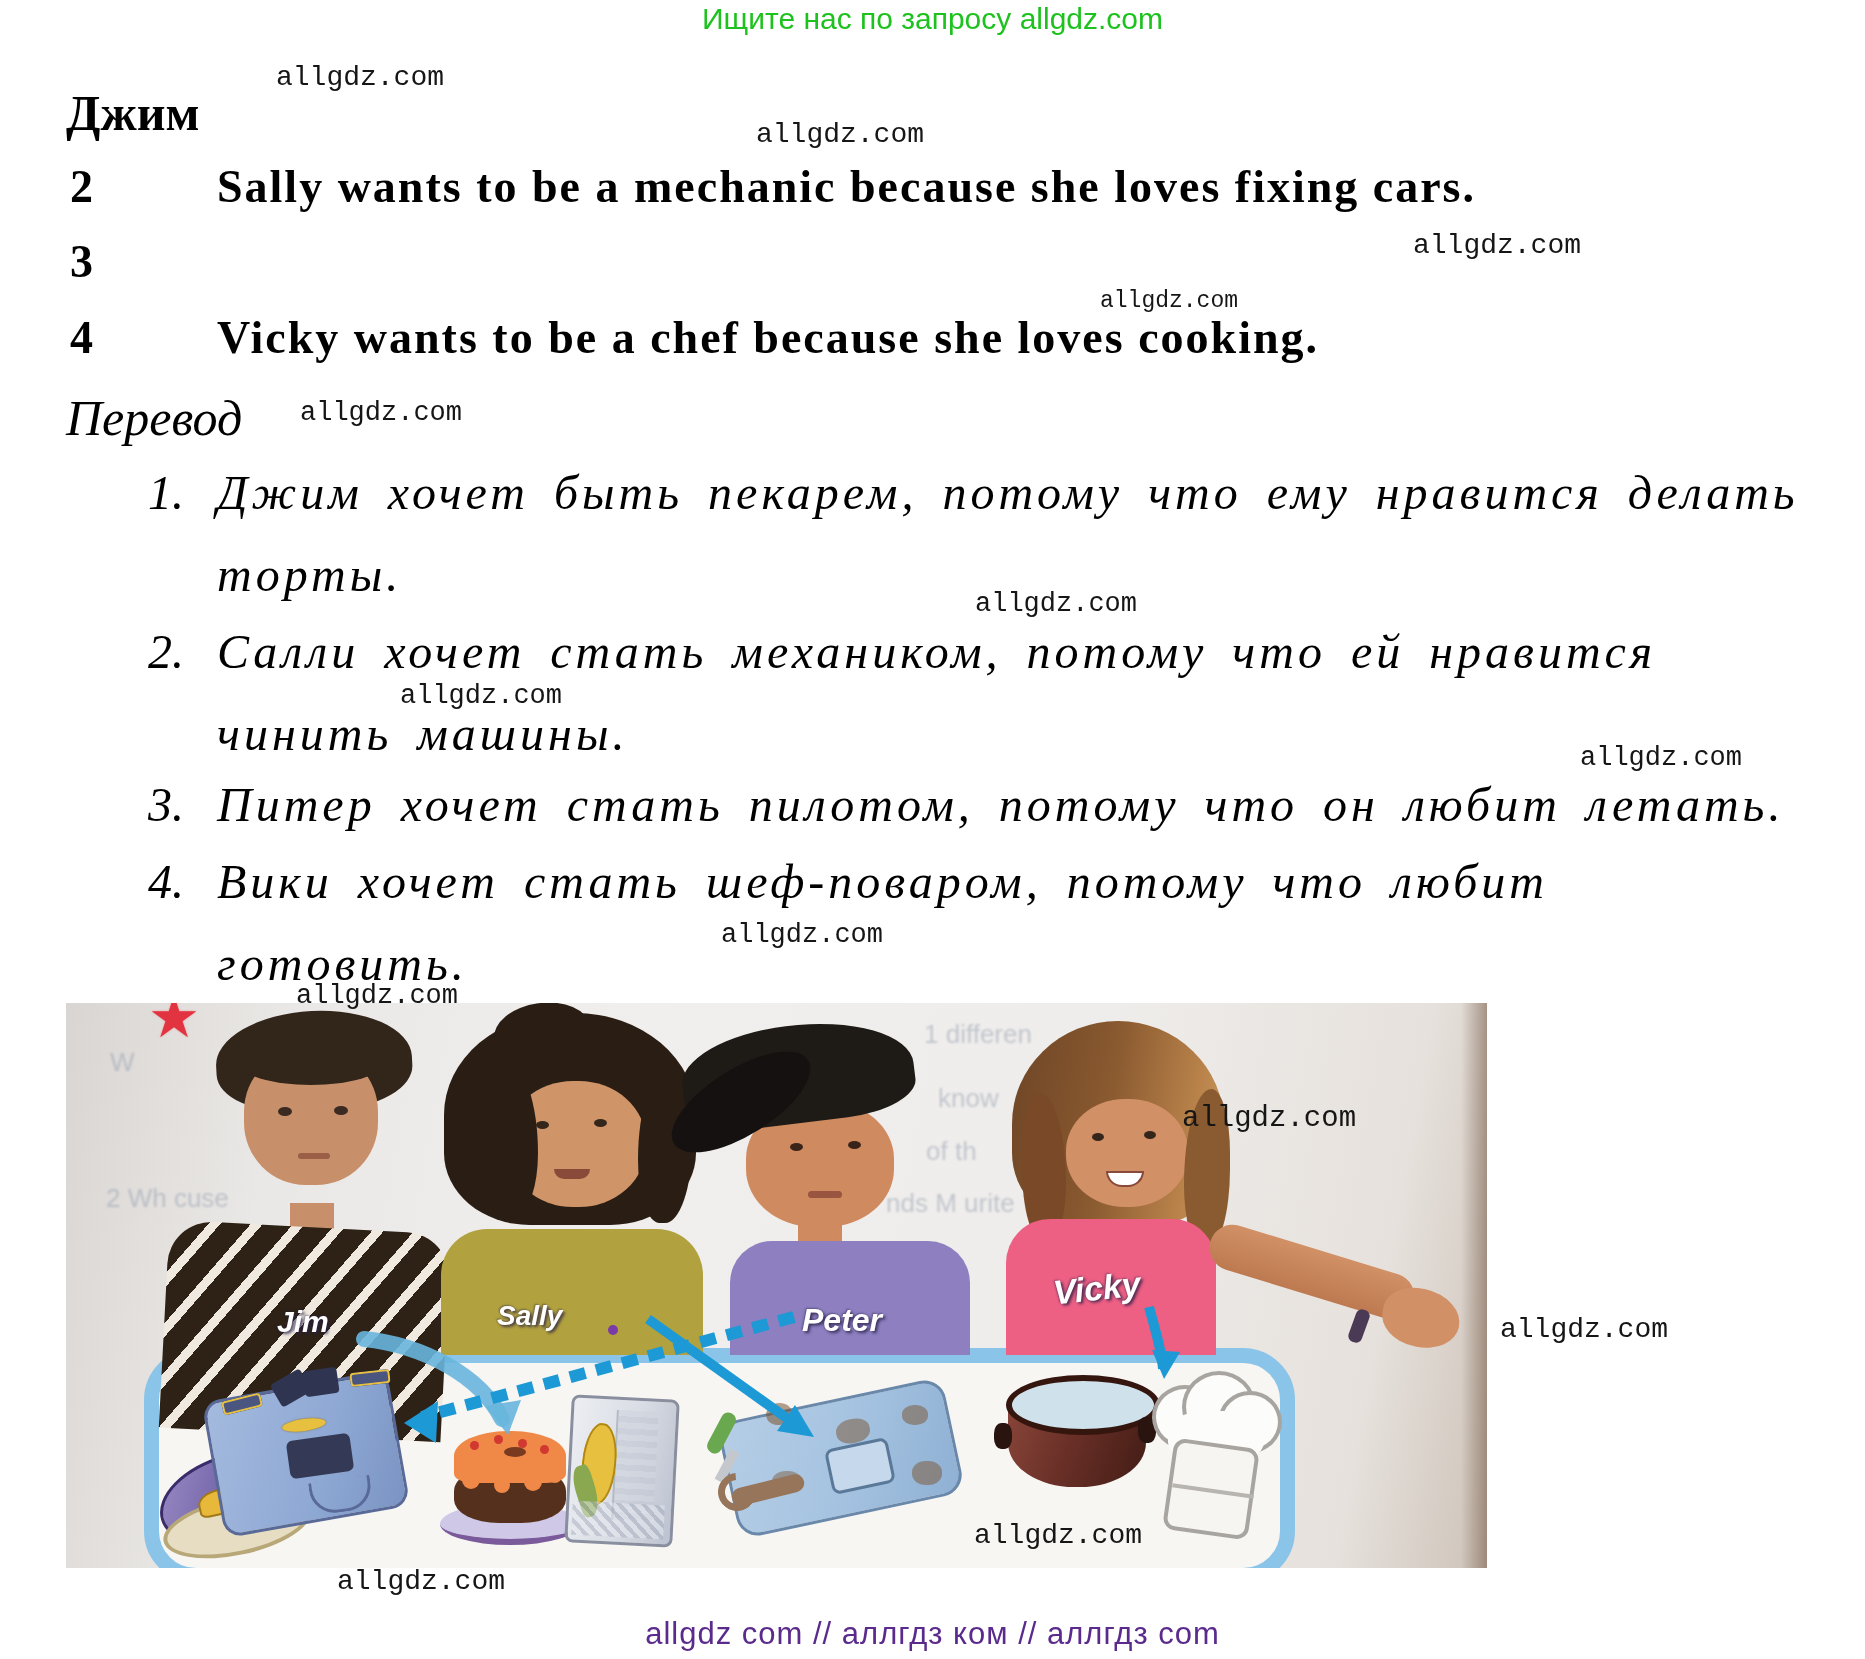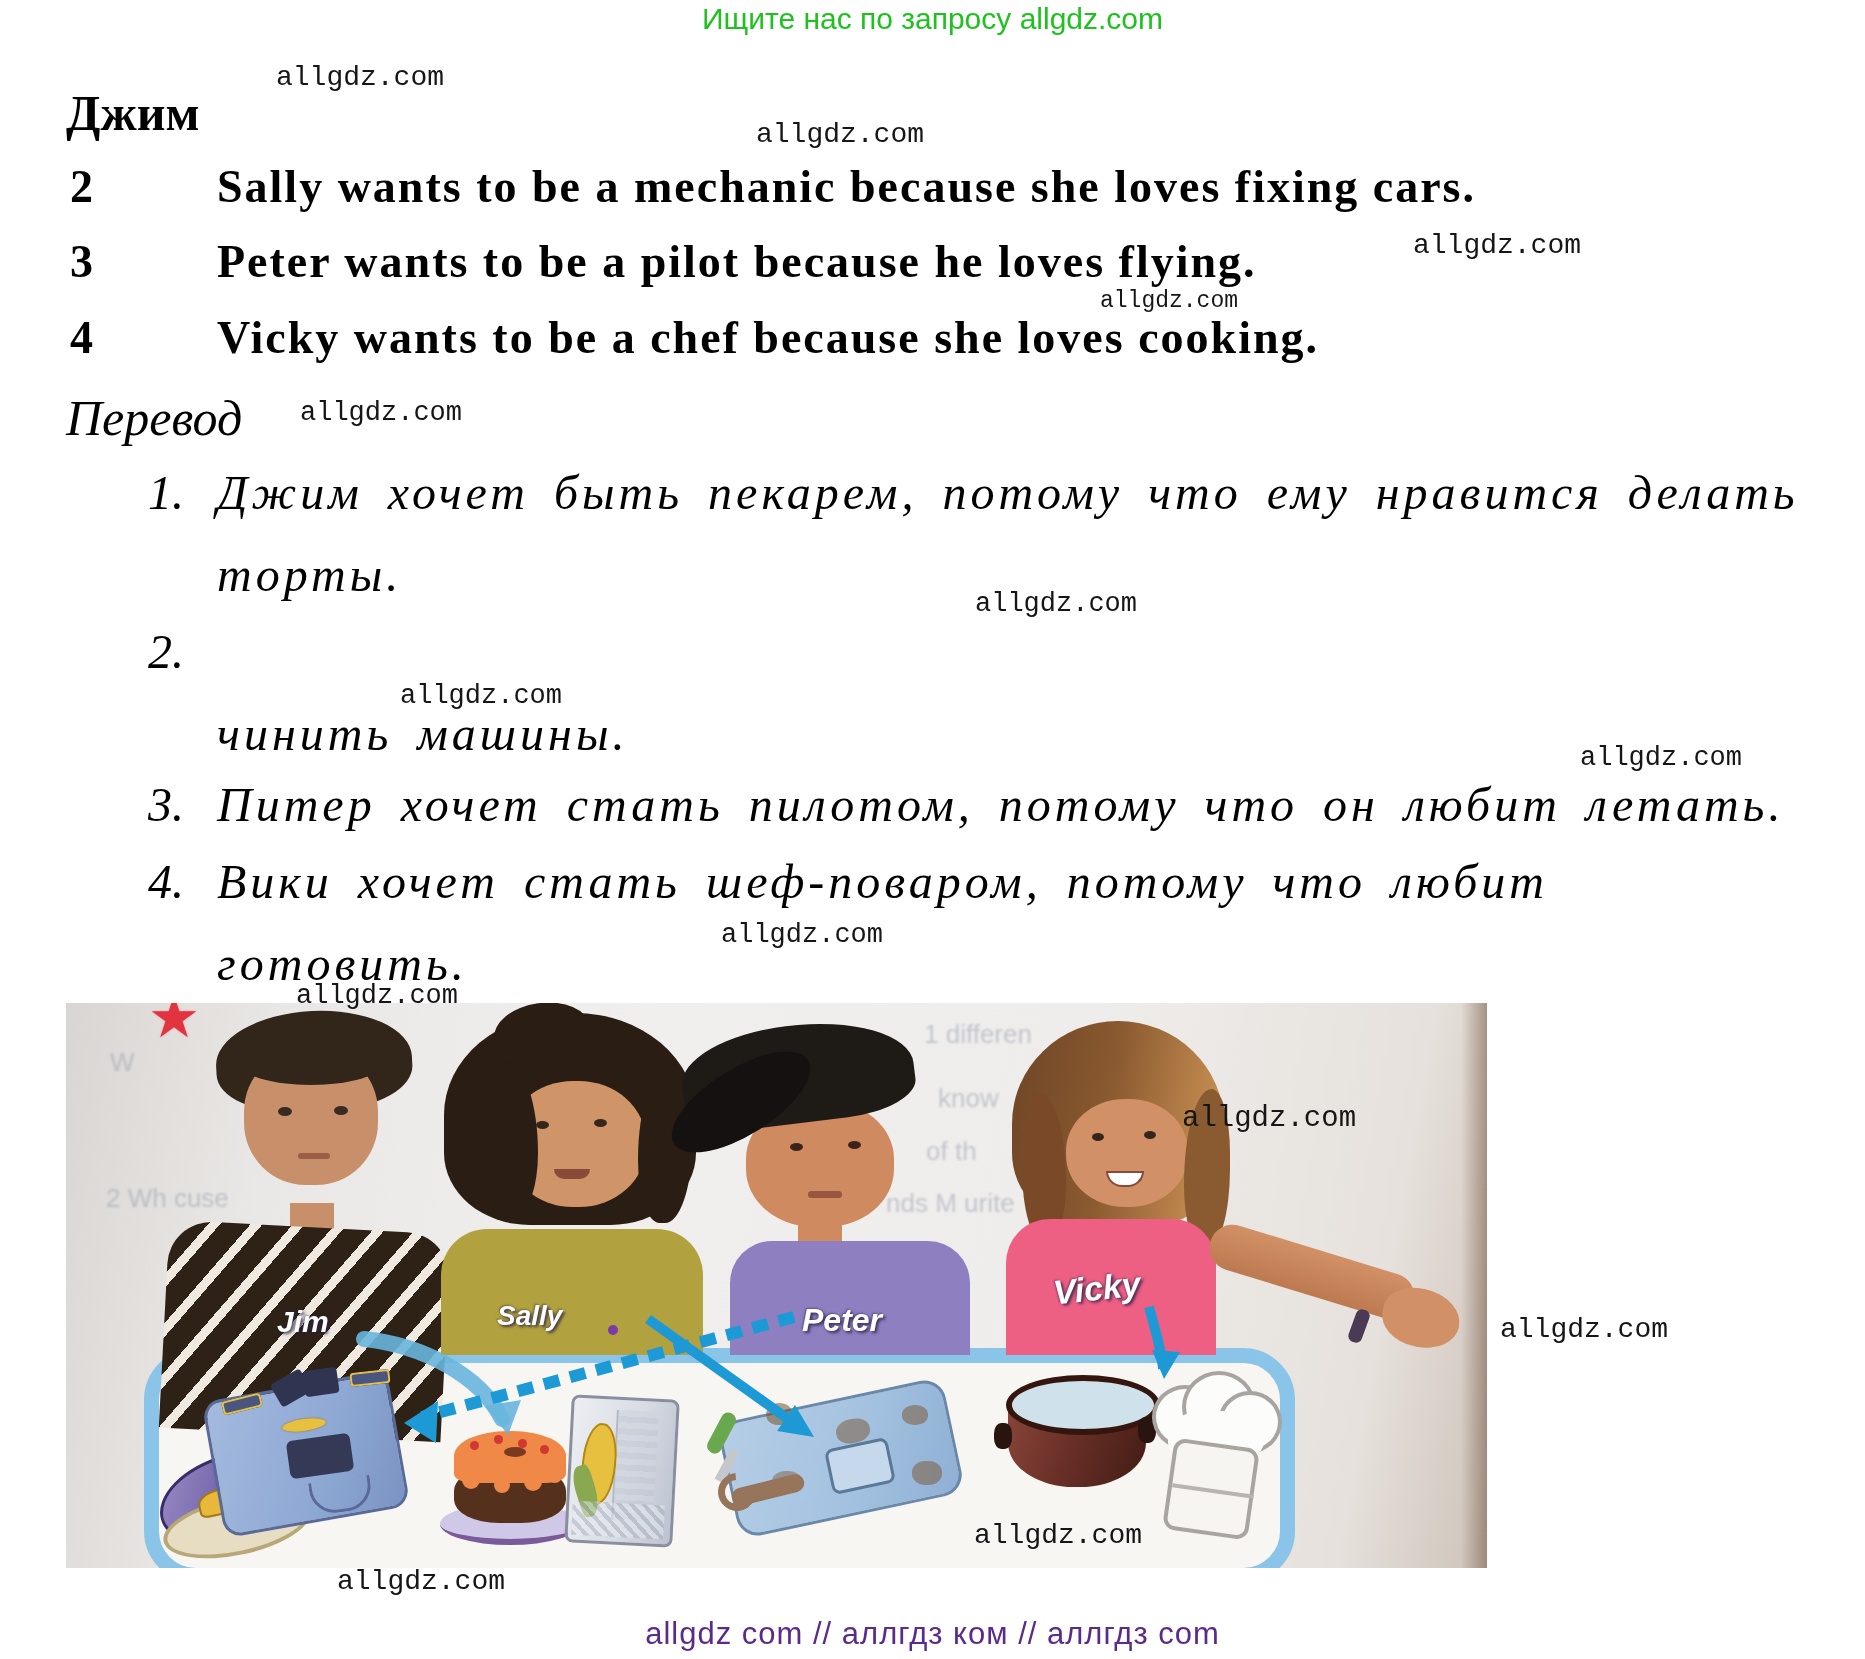"Peter wants to be a" span.eng-text { html: <span>Peter wants to be a pilot because he loves flying.</span> -> none }
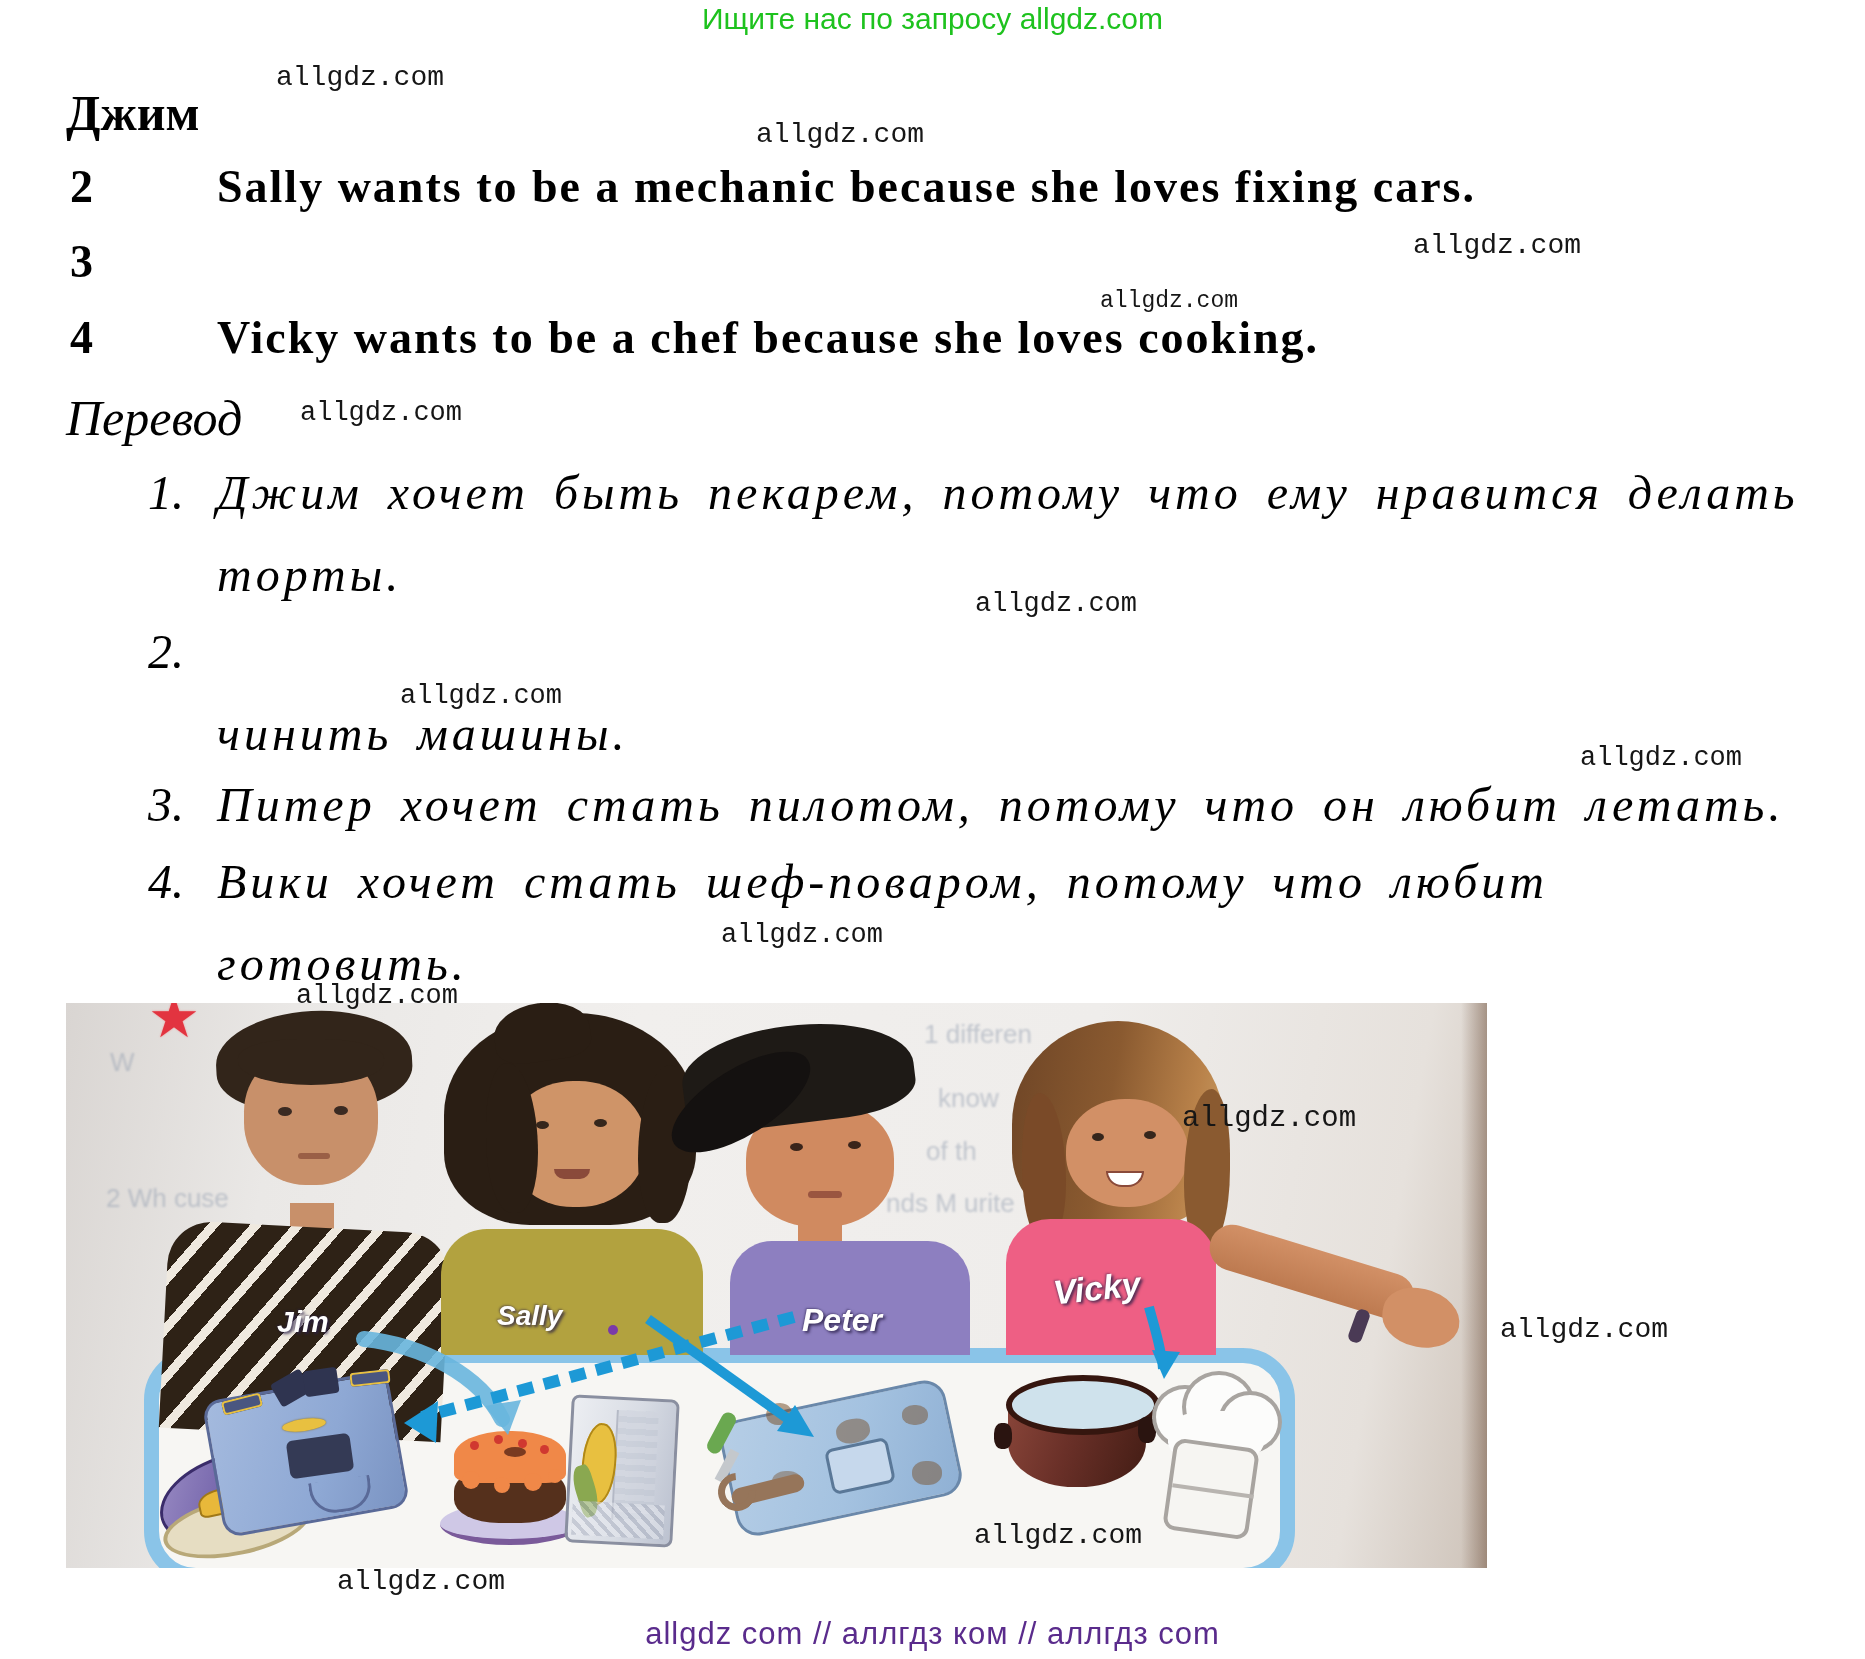"Салли хочет стать механиком, потому" span.ru-text { html: none -> <span>Салли хочет стать механиком, потому что ей нравится</span> }
